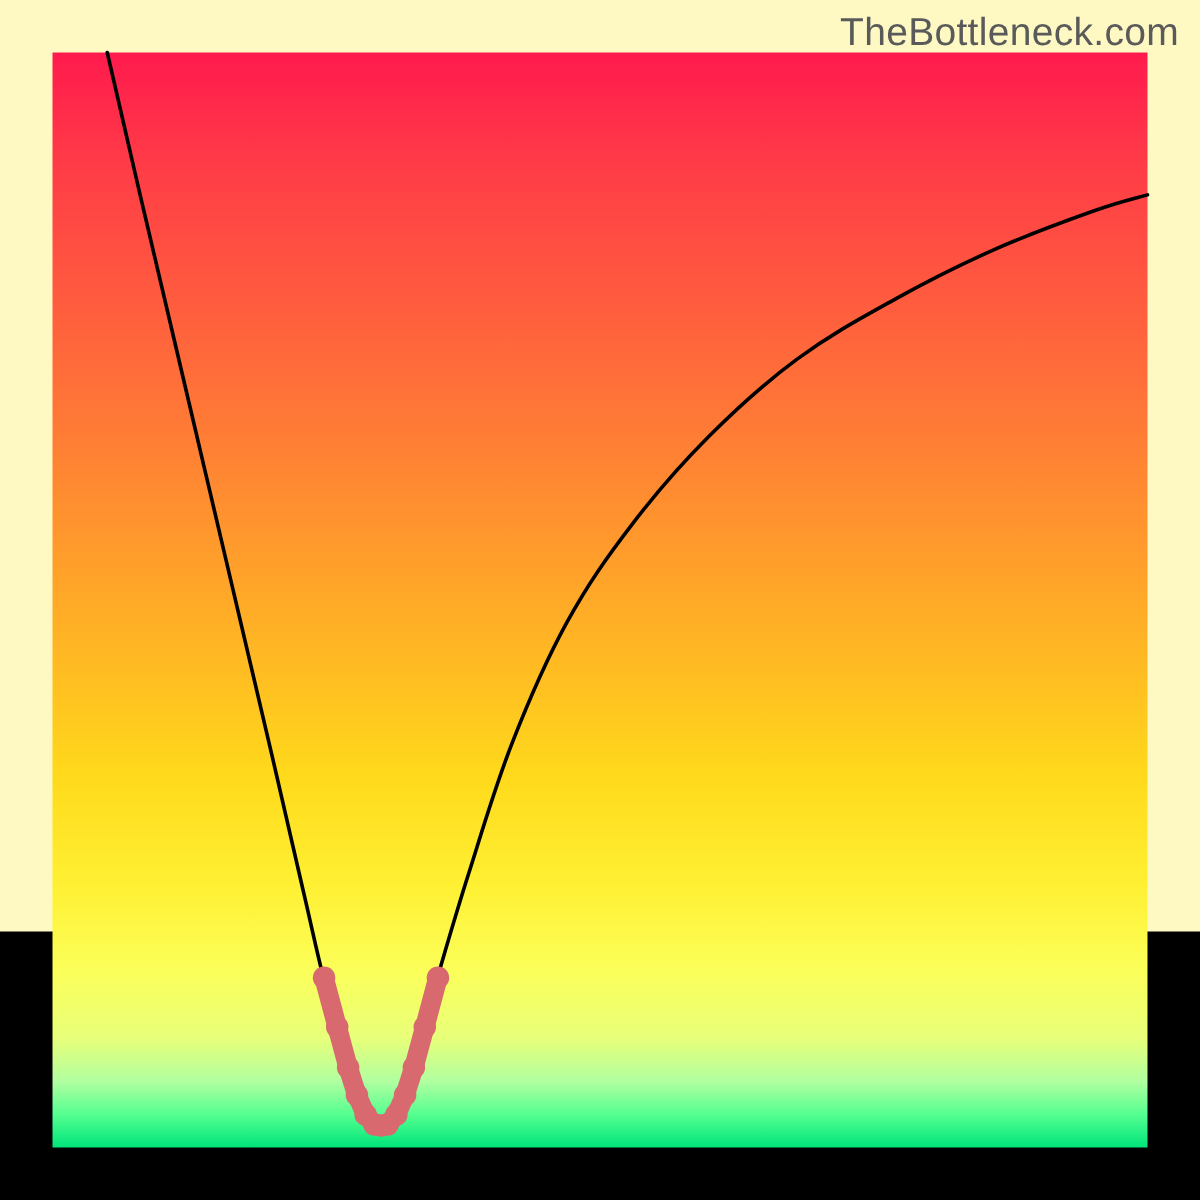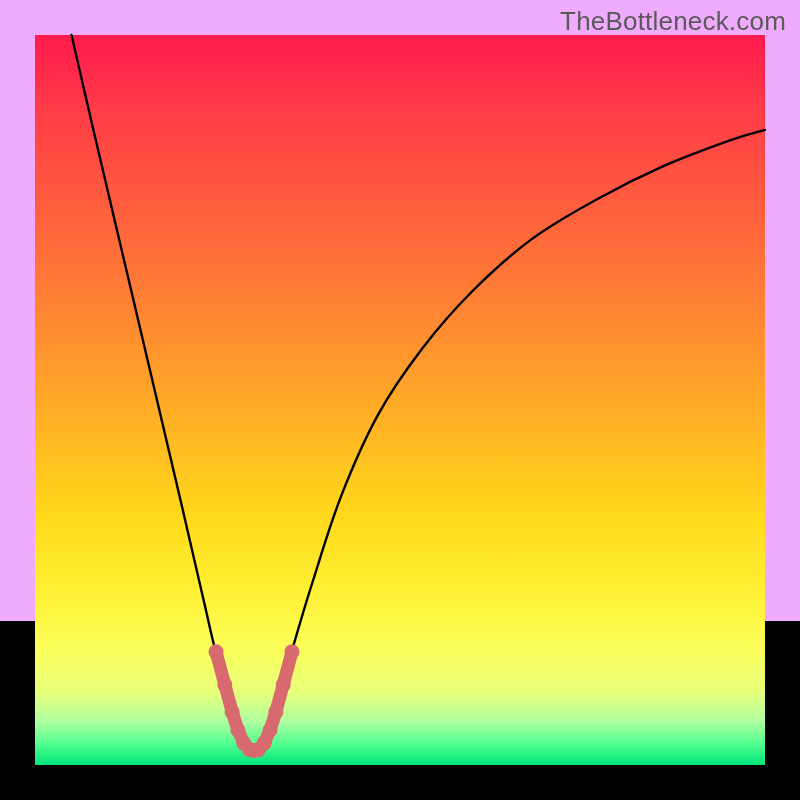"TheBottleneck.com" .frame { background: #f0abfc -> #fef9c3 }
